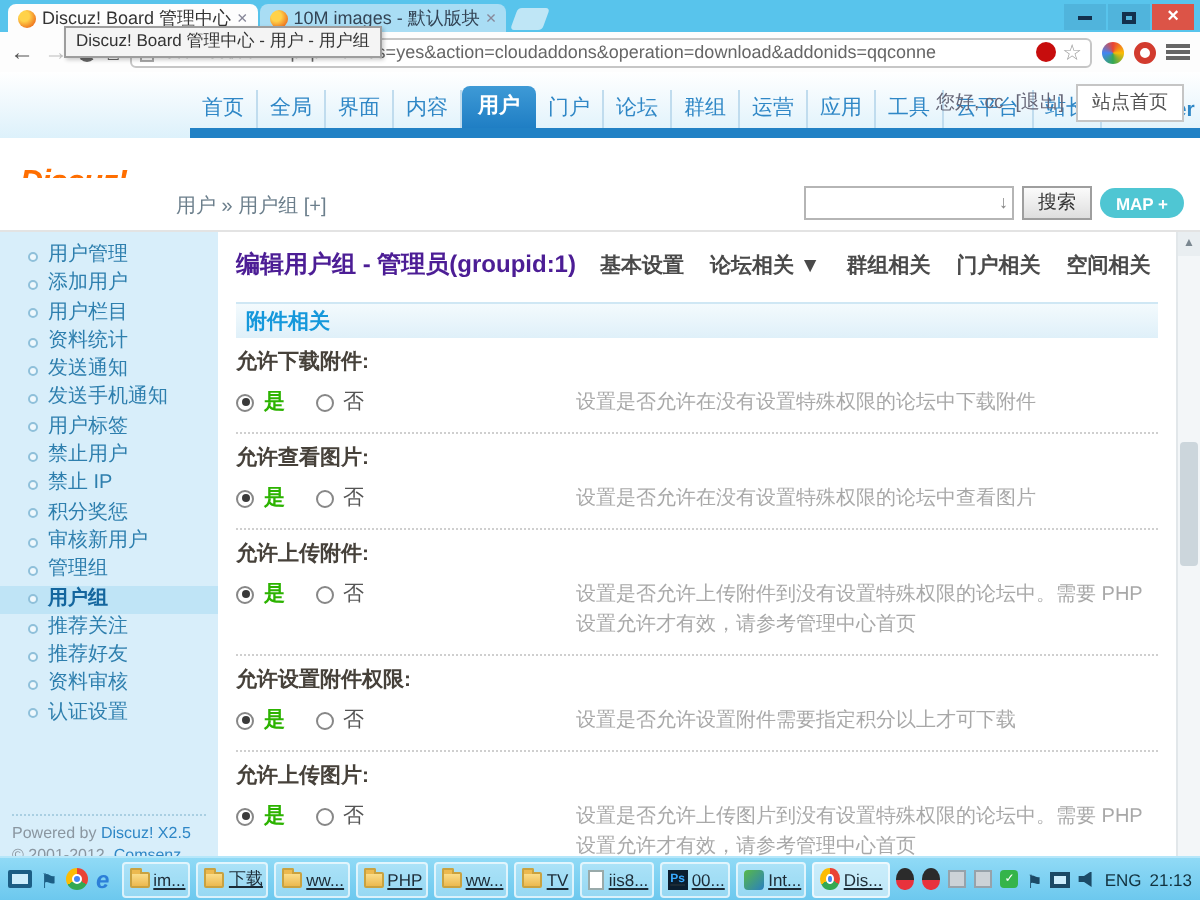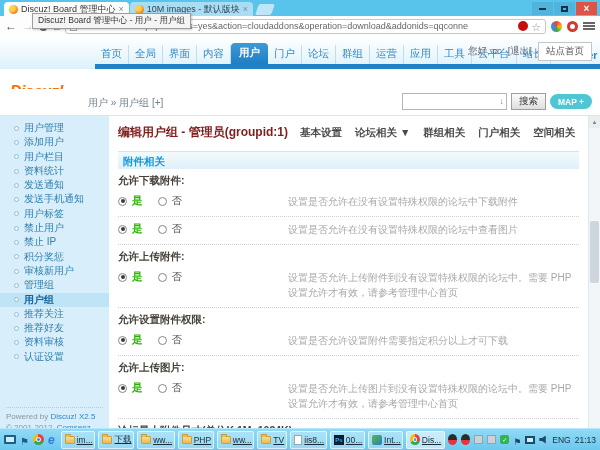"编辑用户组 - 管理员(groupid:1)" .page-title { color: #7f1d1d -> #4c1d95 }
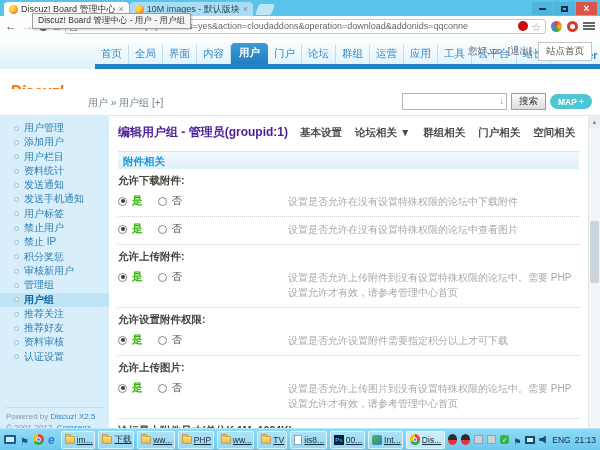"允许查看图片:" div.flabel { html: none -> <div>允许查看图片:</div> }
